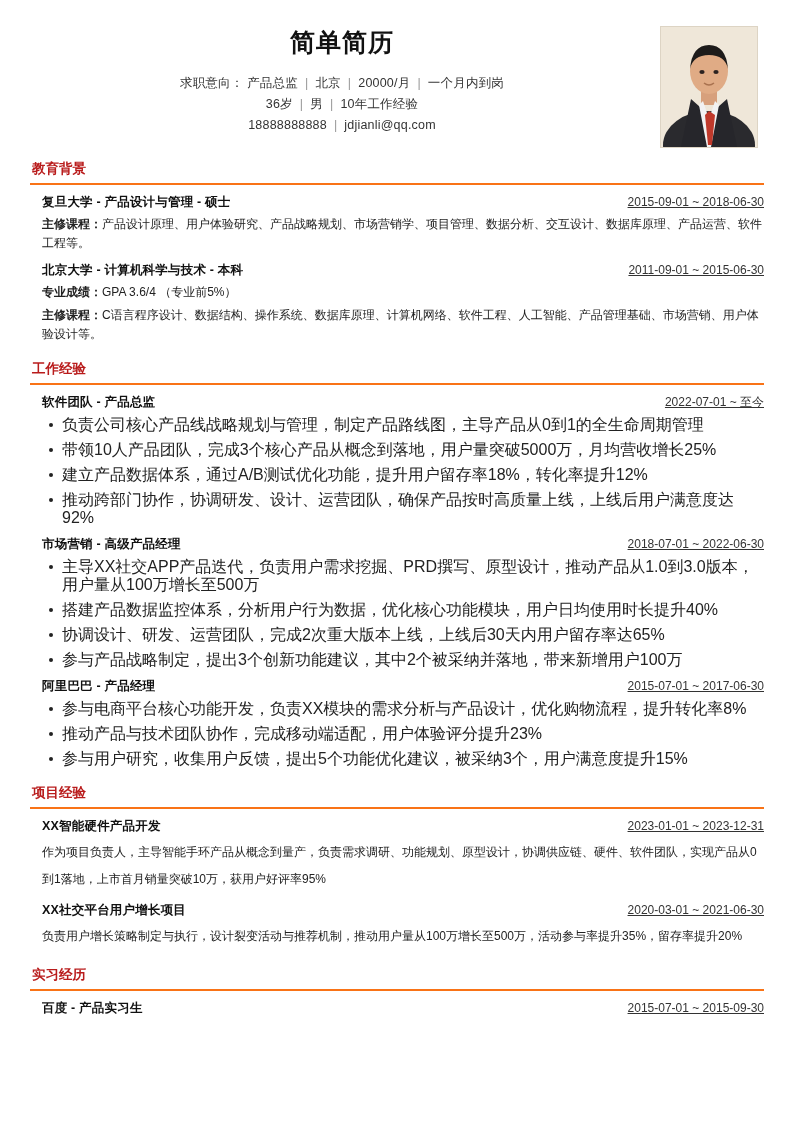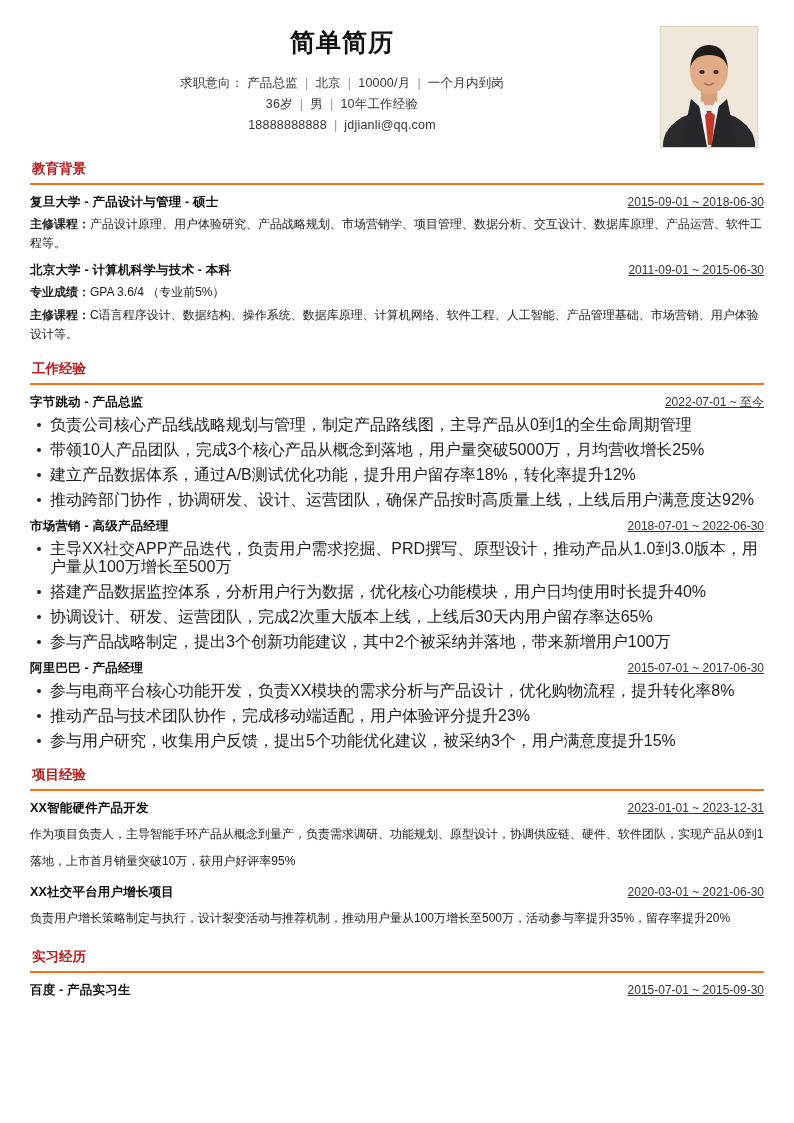"10000/月" span { text: 10000/ -> 20000/ }
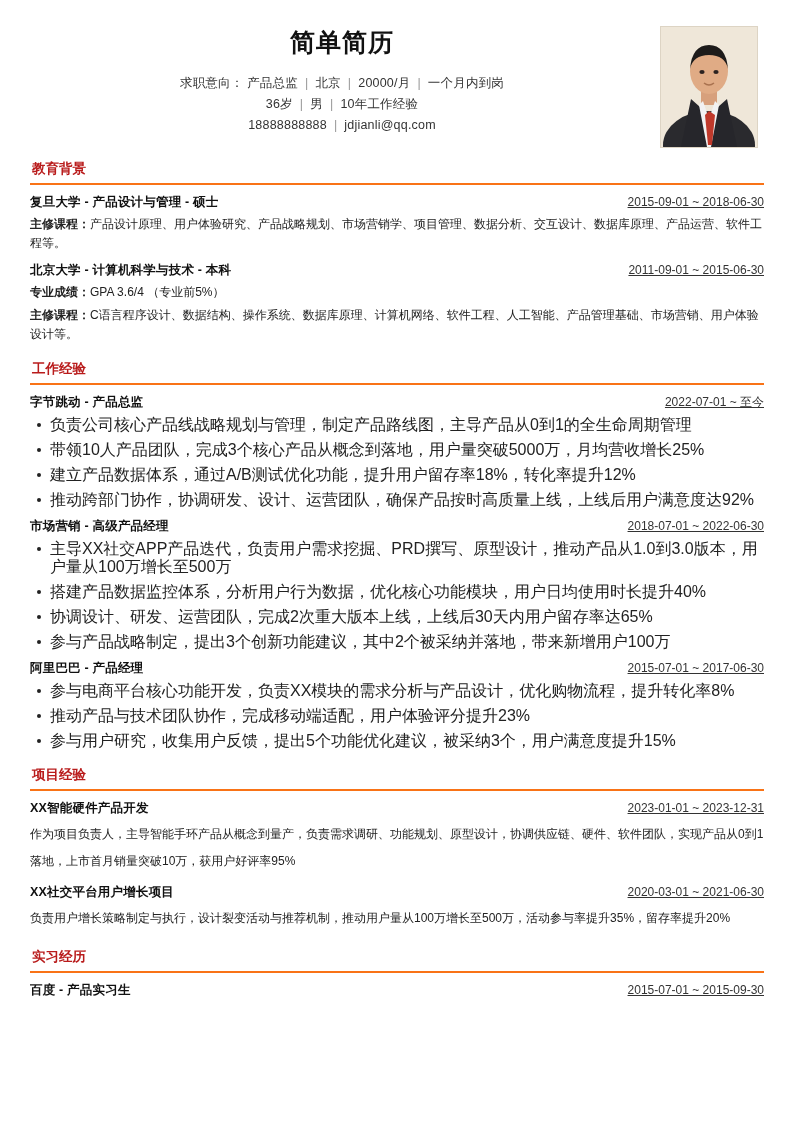"复旦大学 - 产品设计与管理 - 硕士" .entry { margin-left: none -> 12px }
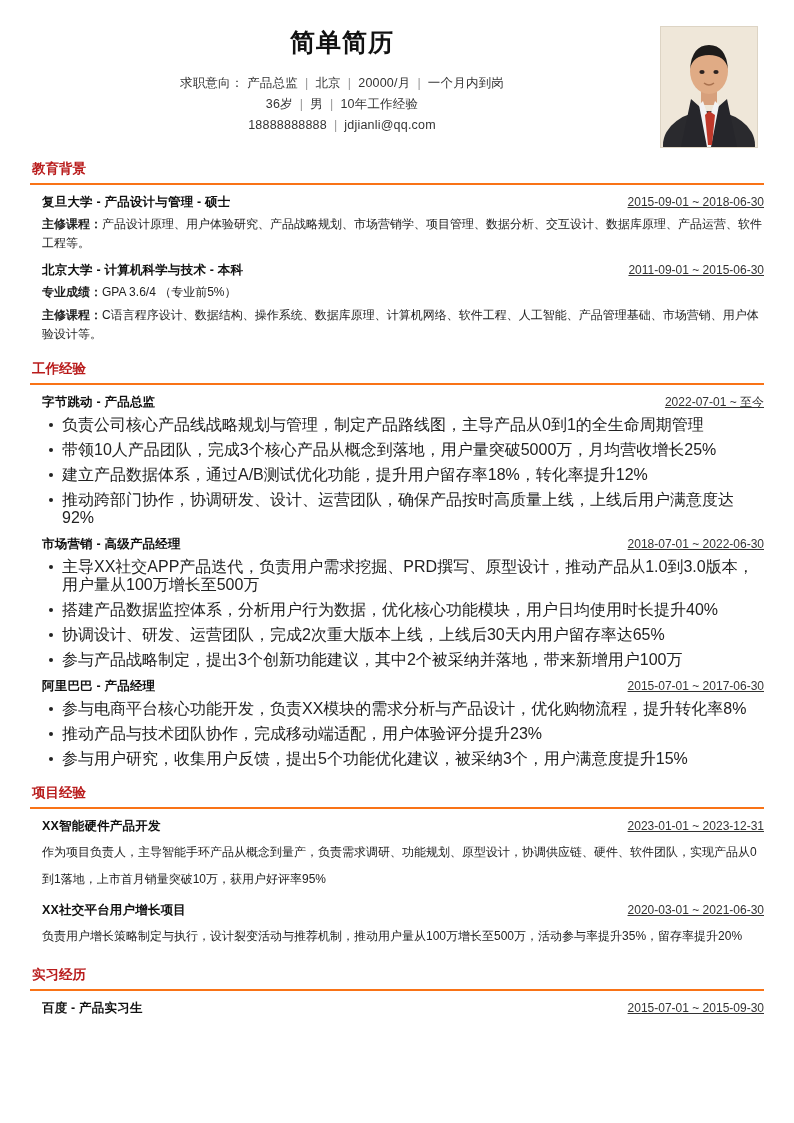"字节跳动 - 产品总监" div.entry-title { text: 字节跳动 -> 软件团队 }
